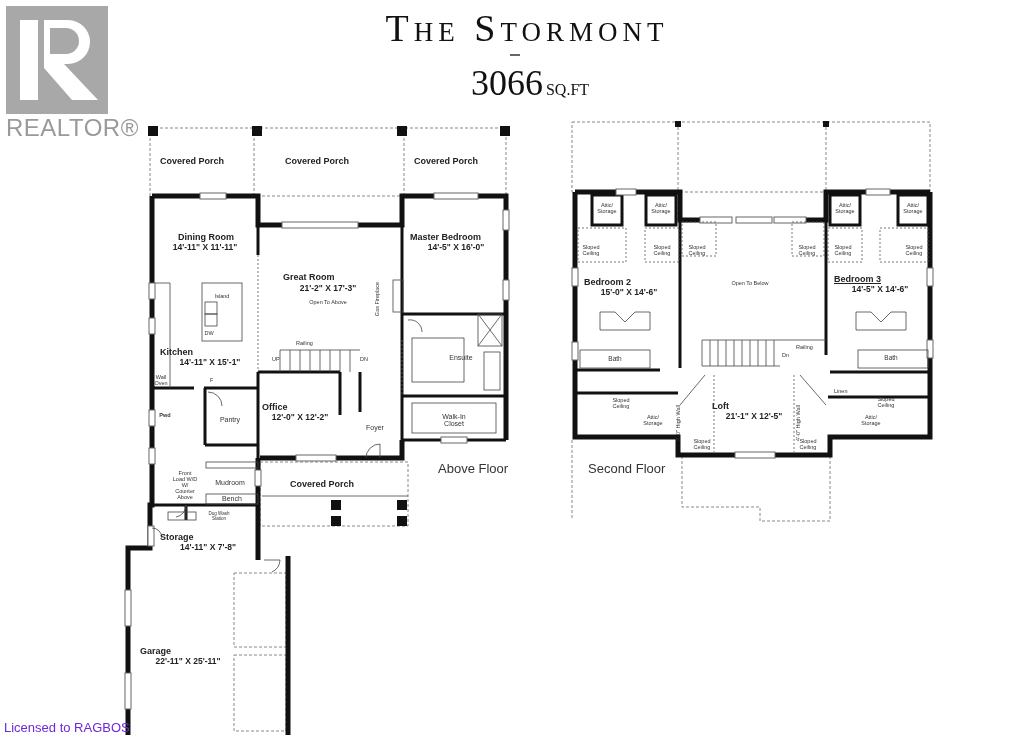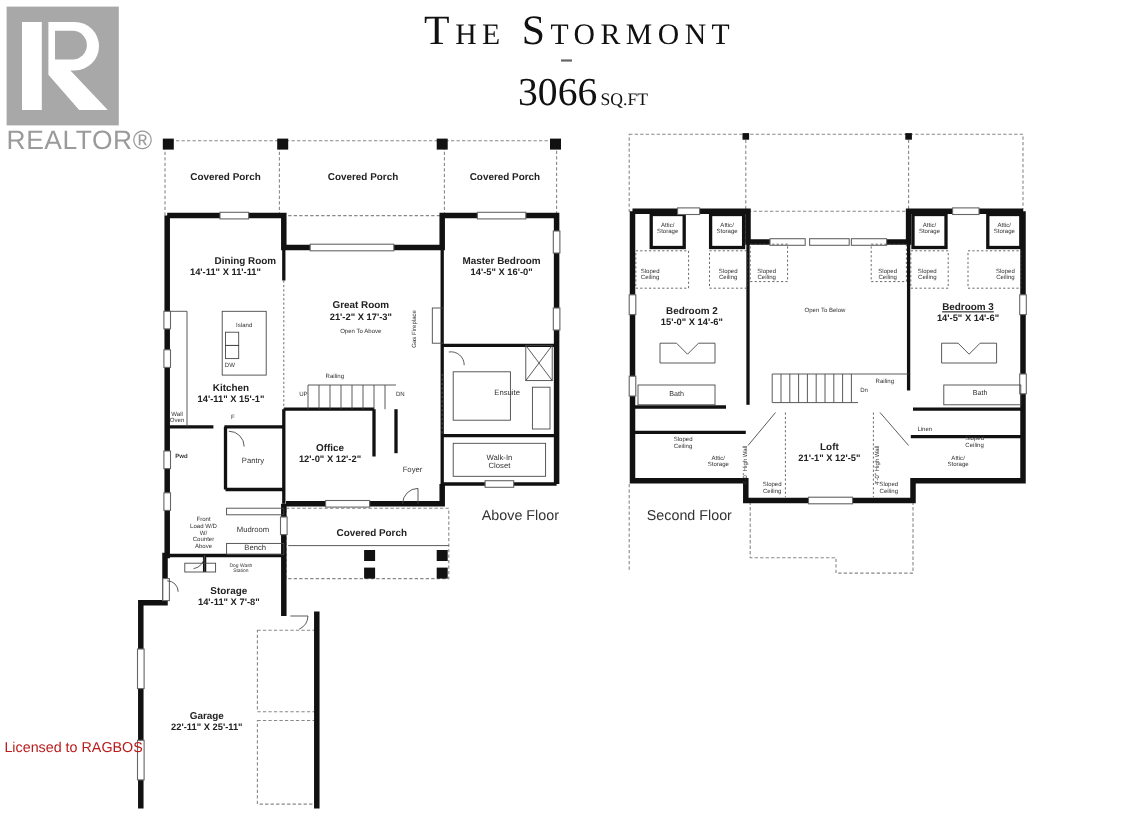"Covered Porch" .lbl { text-align: center -> left }
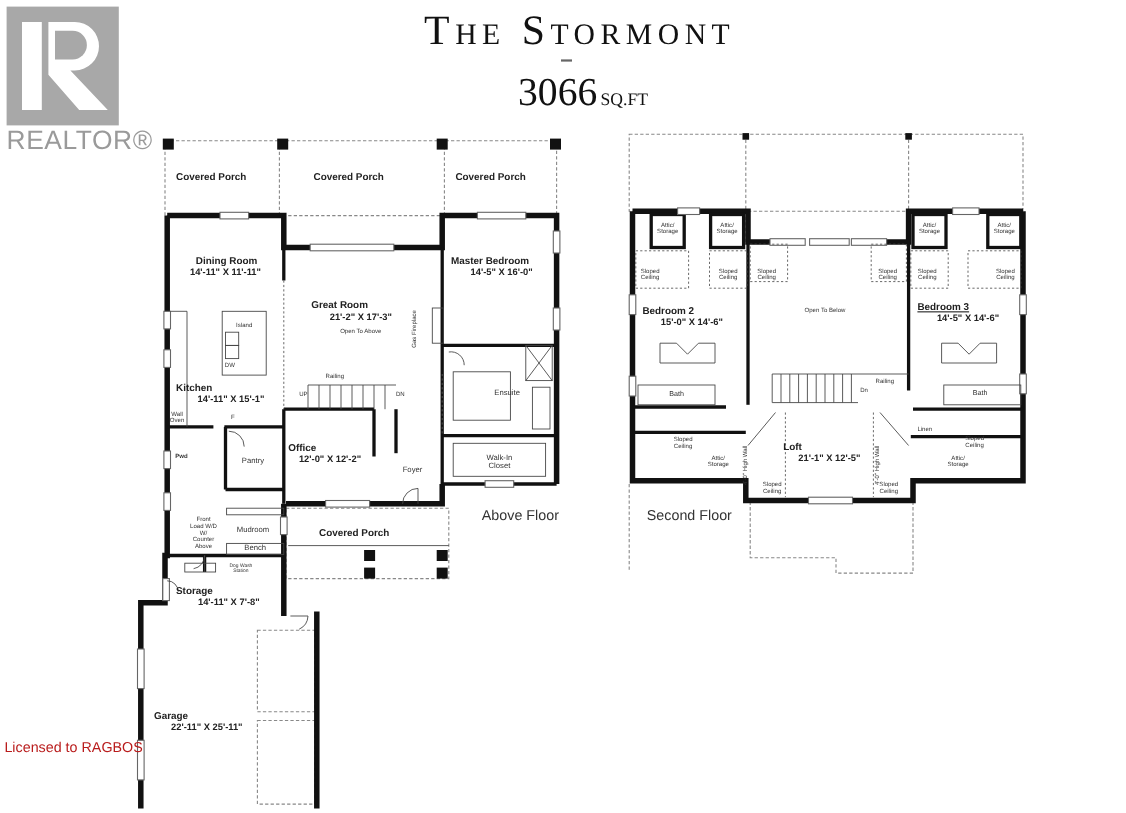"Licensed to RAGBOS" .licensed { color: #b91c1c -> #6d28d9; top: 672px -> 720px }
